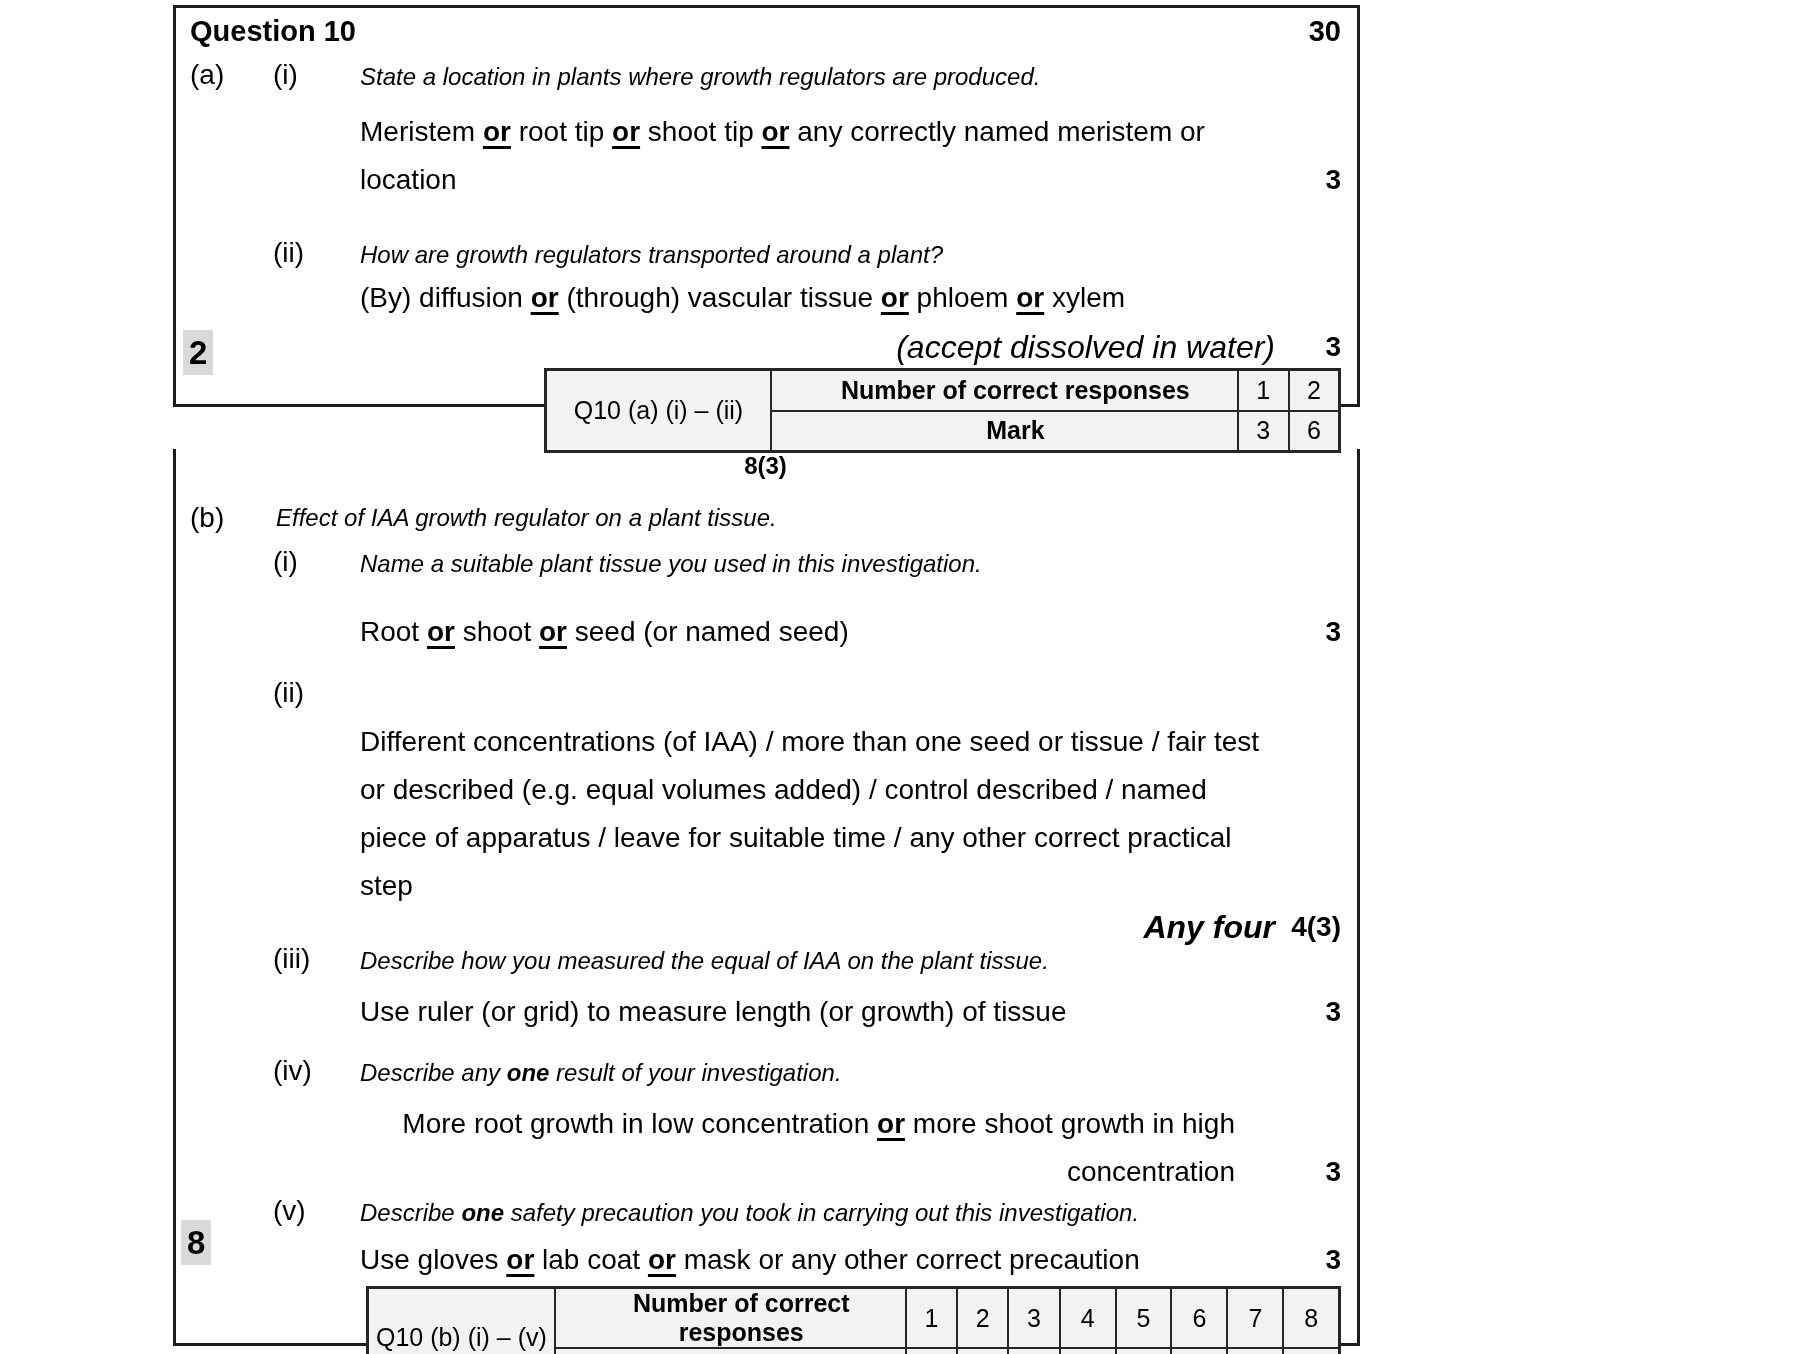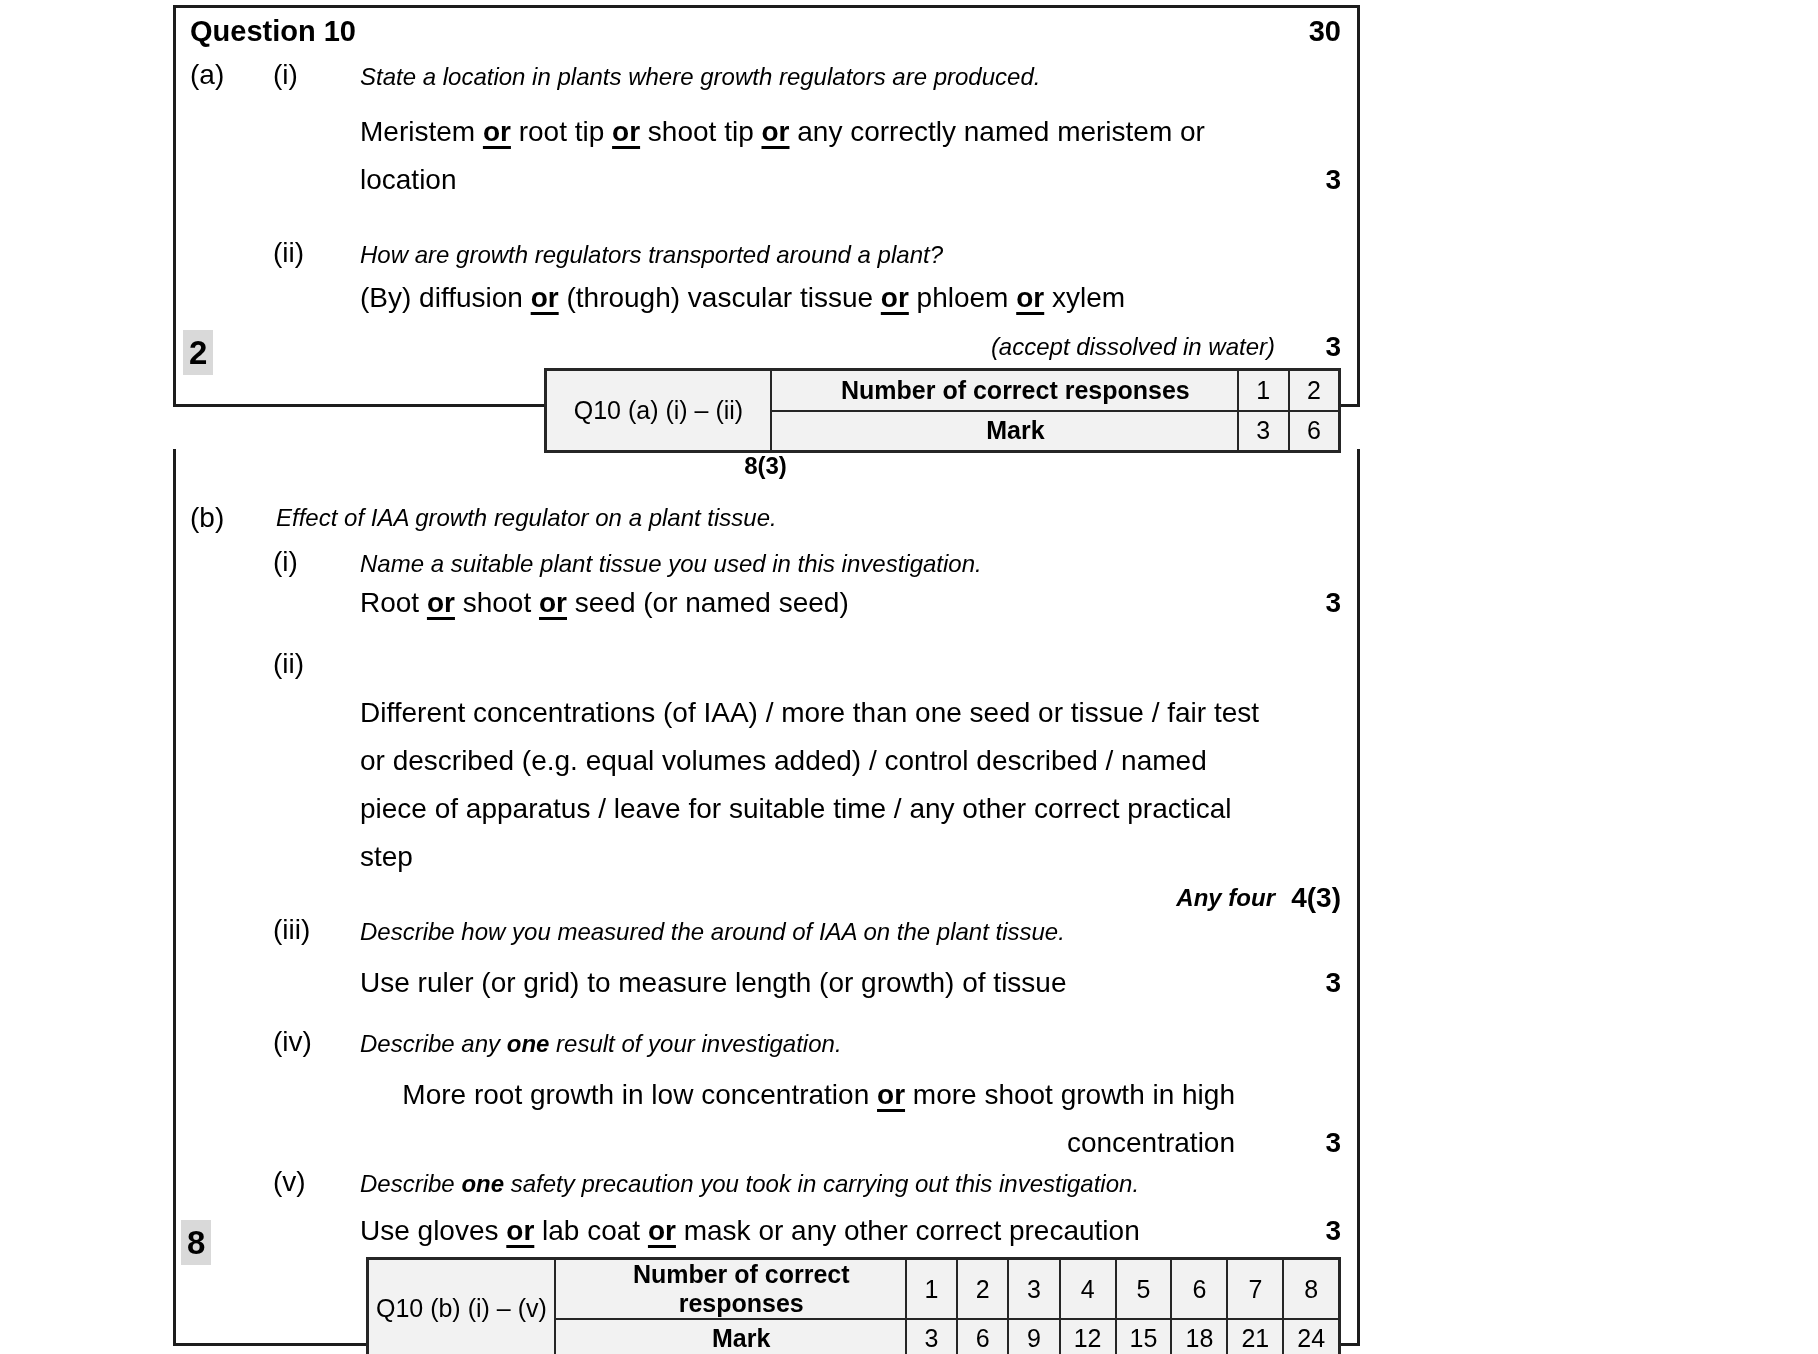"(accept dissolved in water)" .note { font-size: 24px -> 32px }
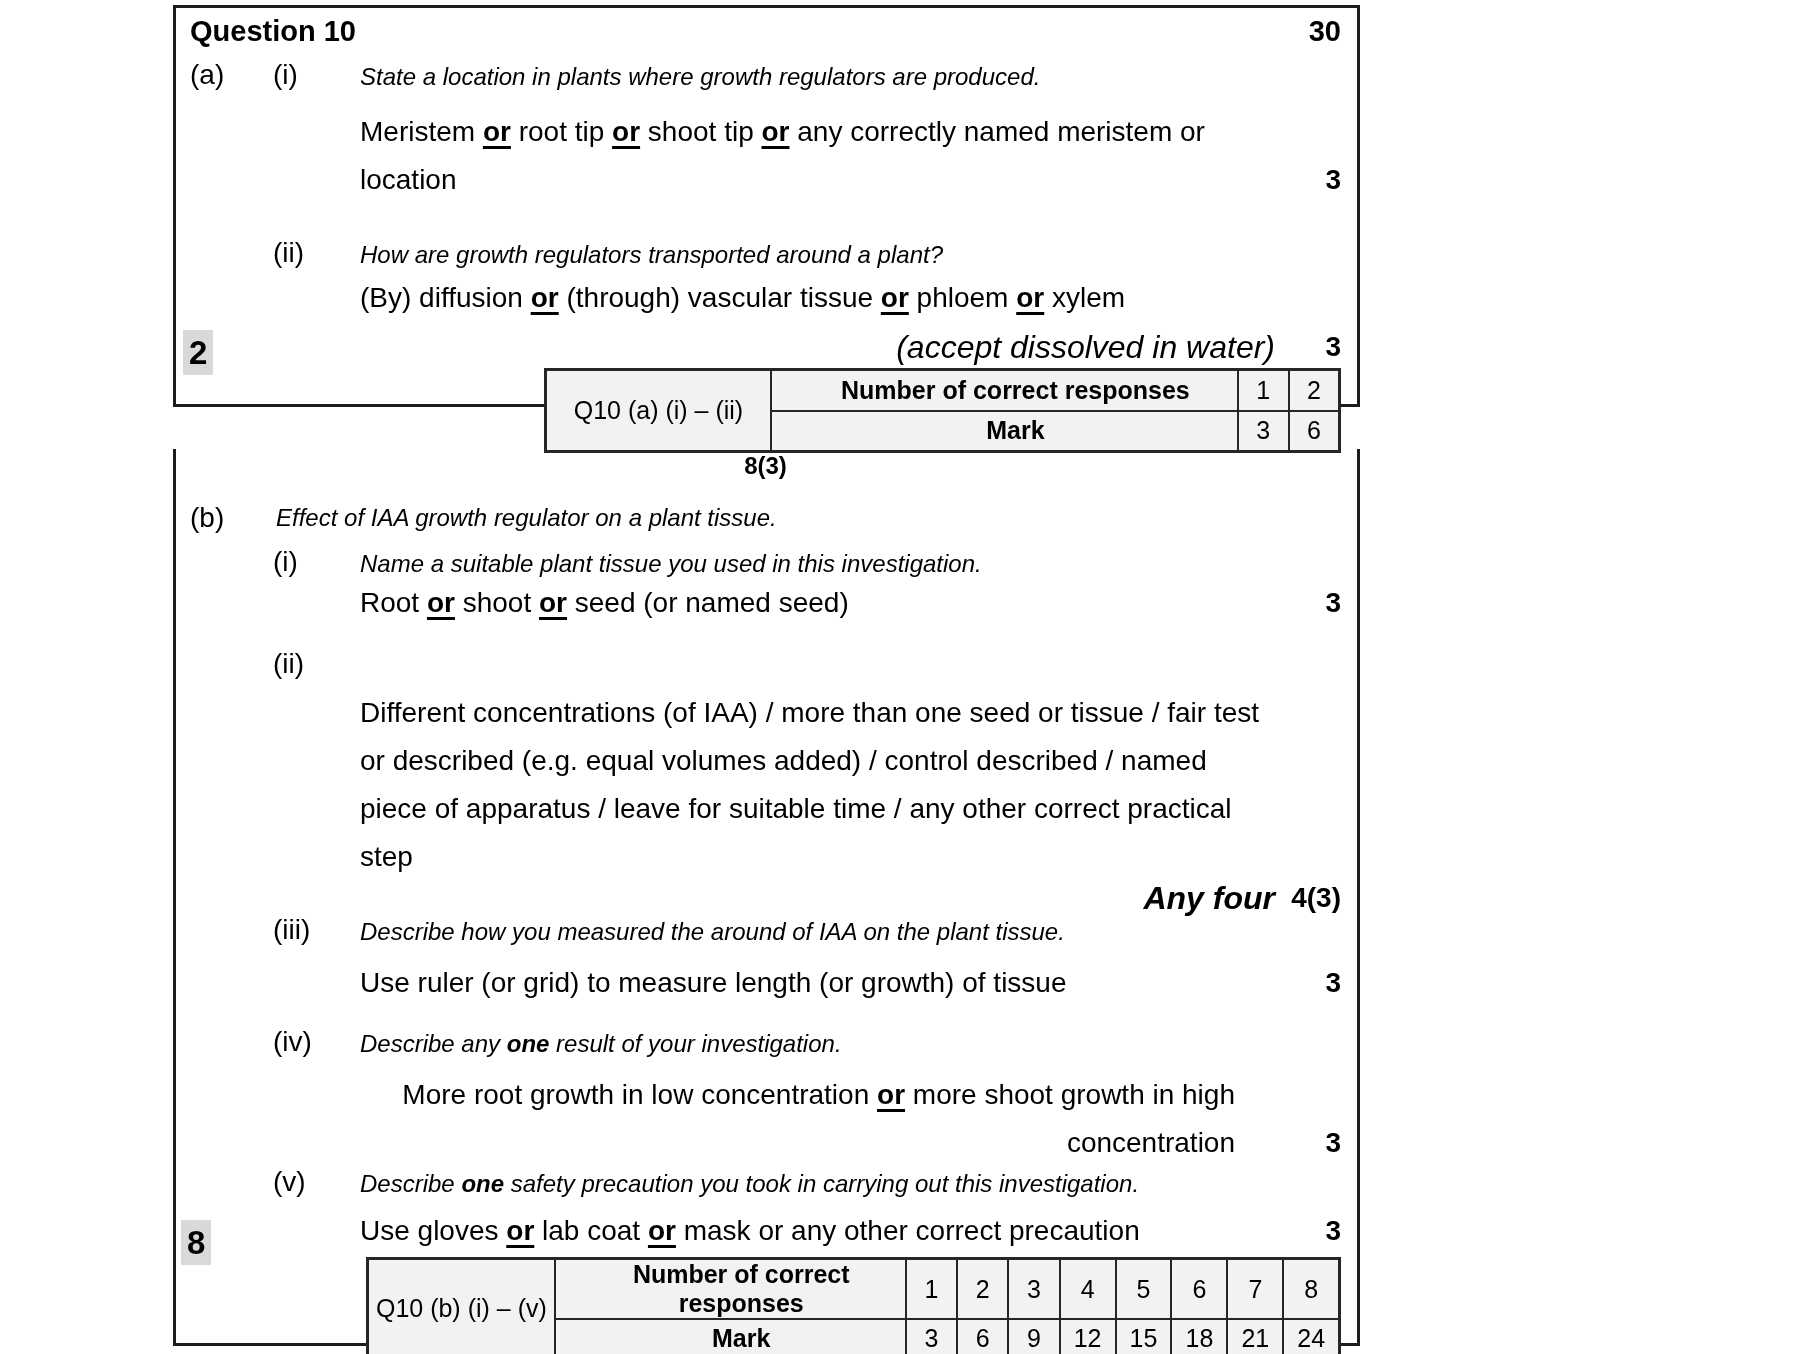"Root or shoot or seed" .rb-a1 { margin-top: 0 -> 29px }
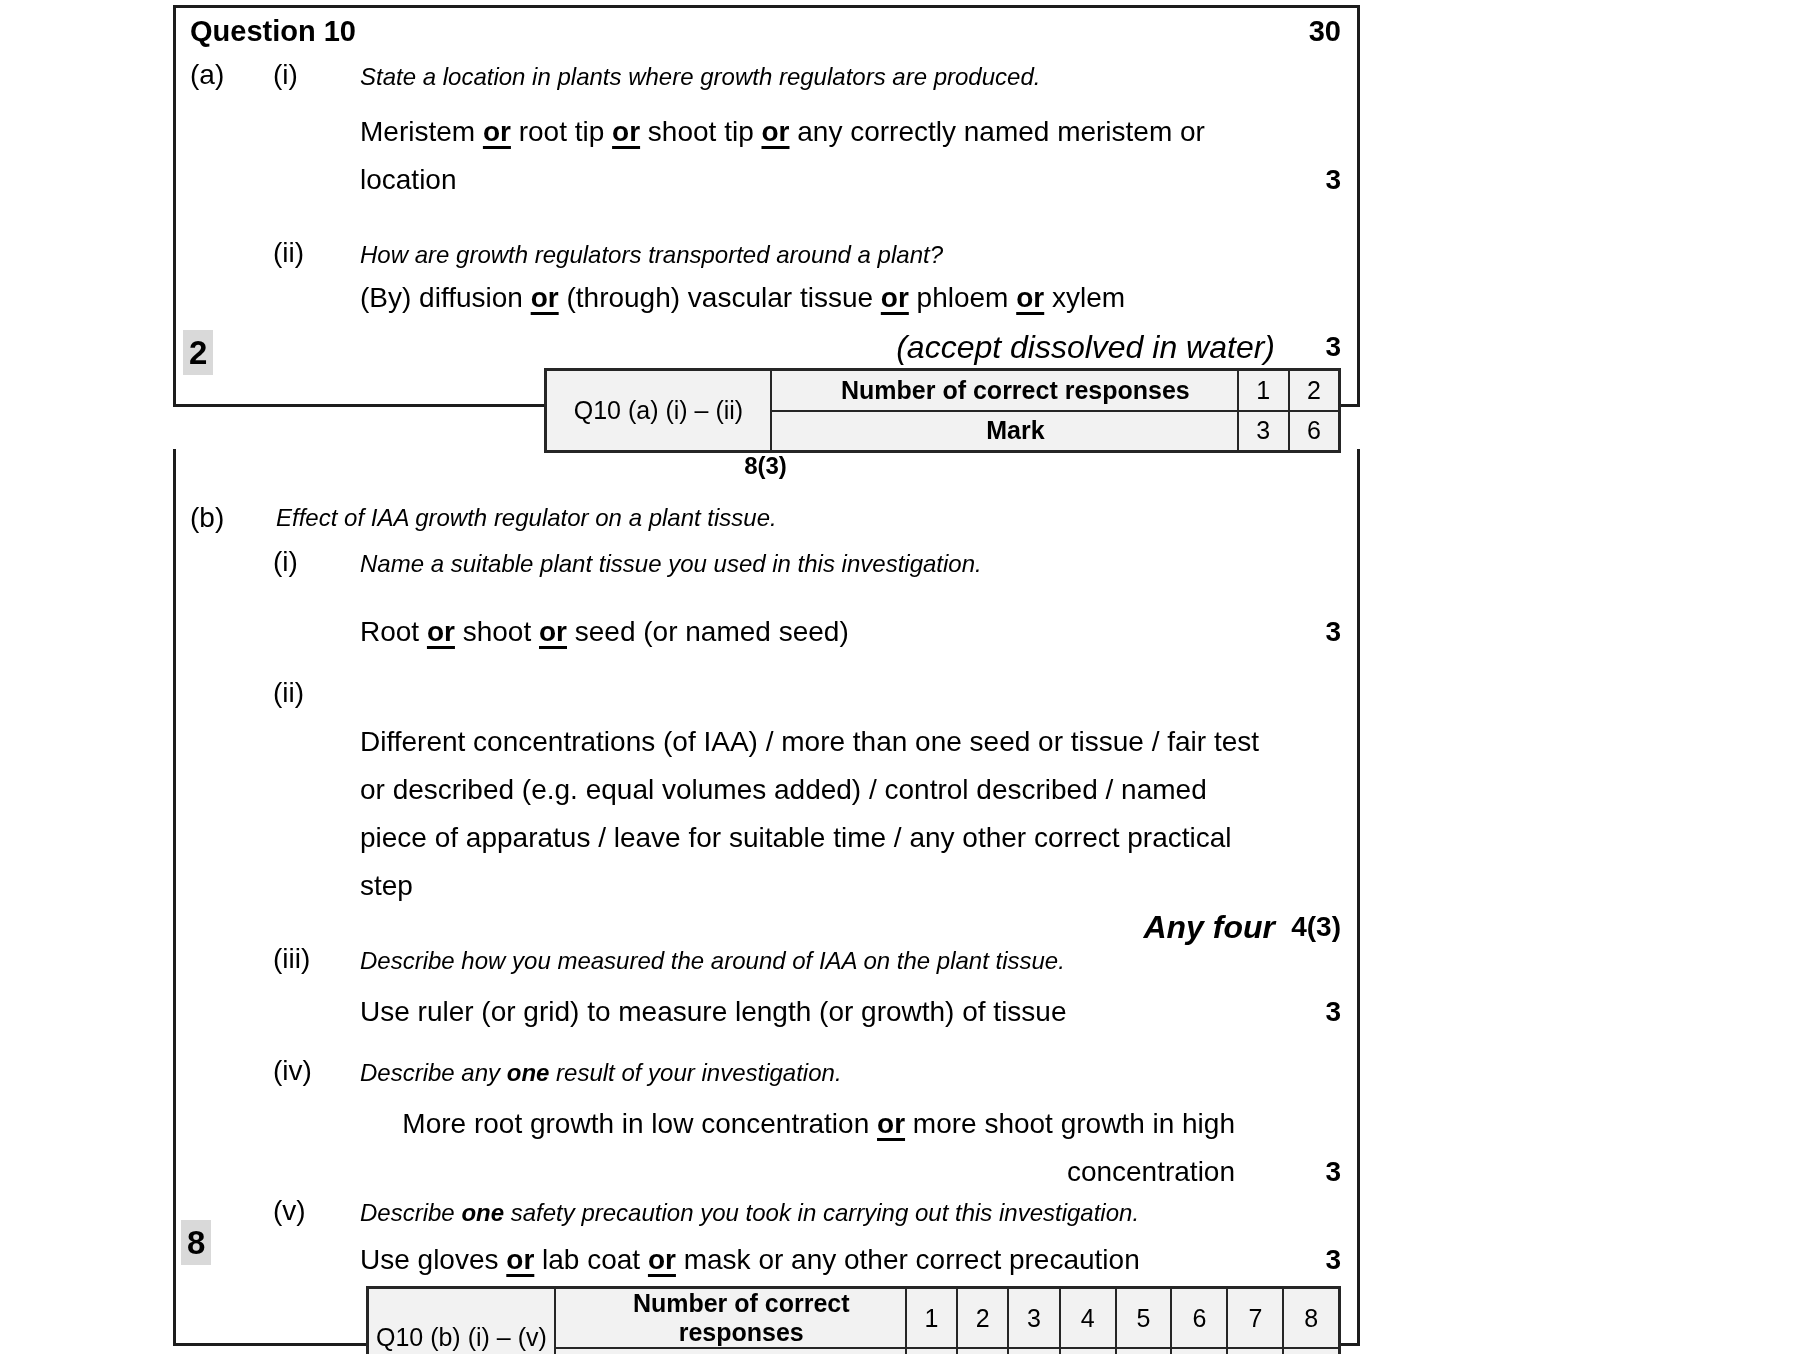"Describe how you measured the" span { text: around -> equal }
